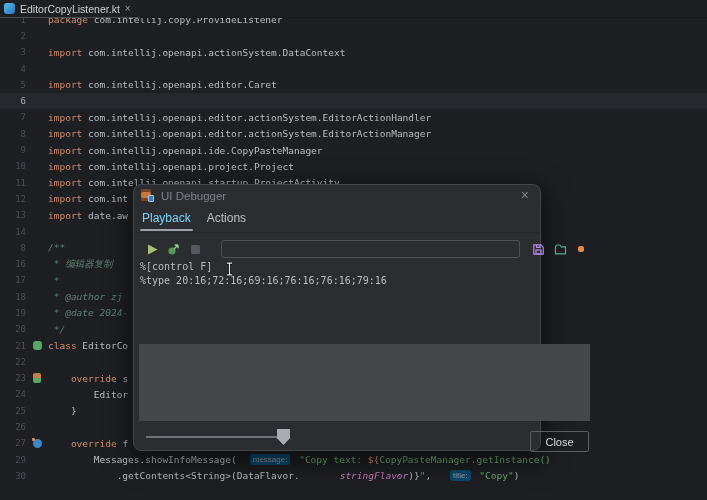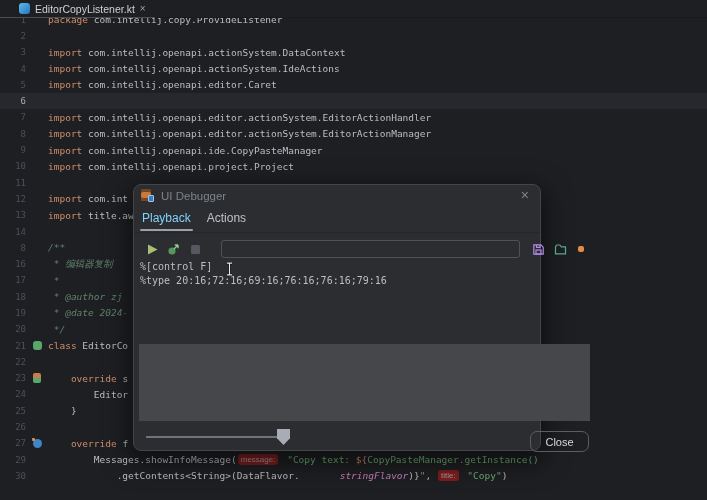"EditorCopyListener.kt" .ftab { padding: 0 9px 0 19px -> 0 9px 0 4px }
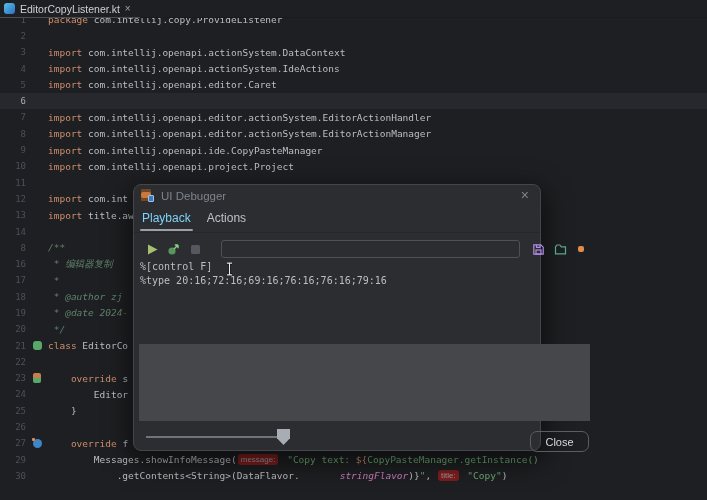"import com.intellij.openapi.actionSystem.IdeActions" span.code { html: <span><span>import</span><span> com.intellij.openapi.actionSystem.IdeActions</span></span> -> none }
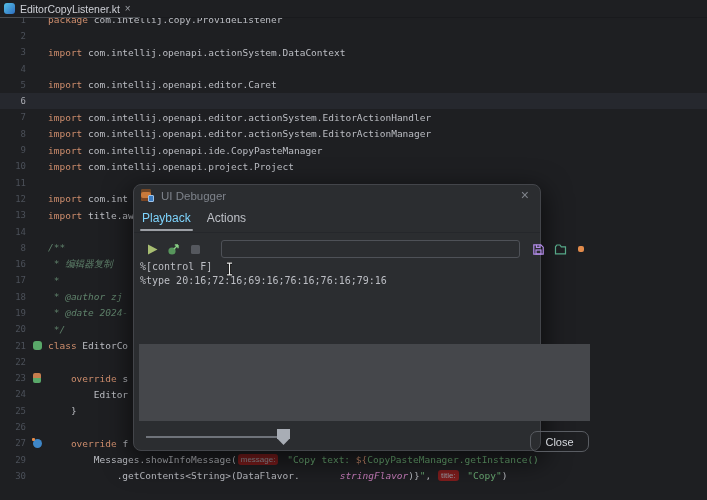"import com.intellij.openapi.startup.ProjectActivity" span.code { html: none -> <span><span>import</span><span> com.intellij.openapi.startup.ProjectActivity</span></span> }
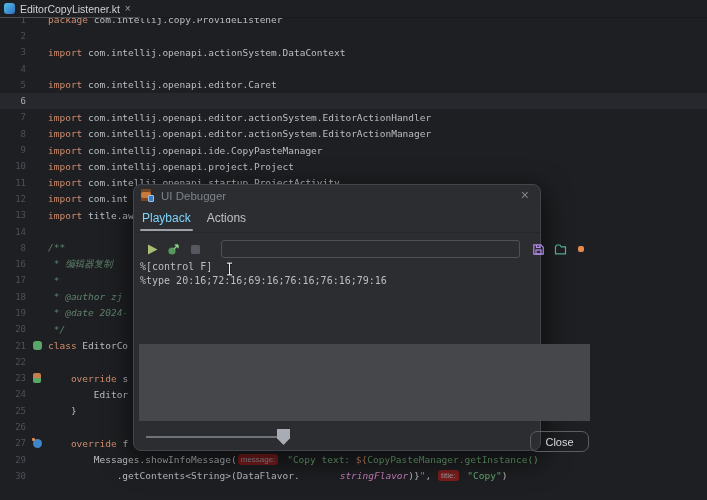"title.aw" span.sg-tx { text: title.aw -> date.aw }
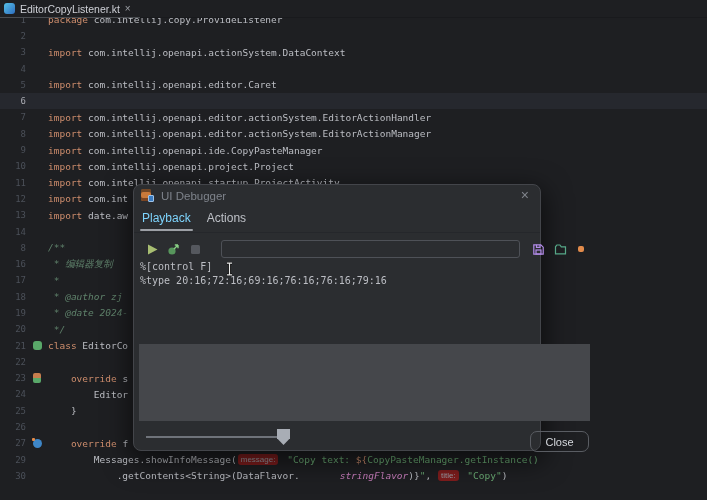"Close" #dlg-closebtn { border-radius: 7px -> 2px }
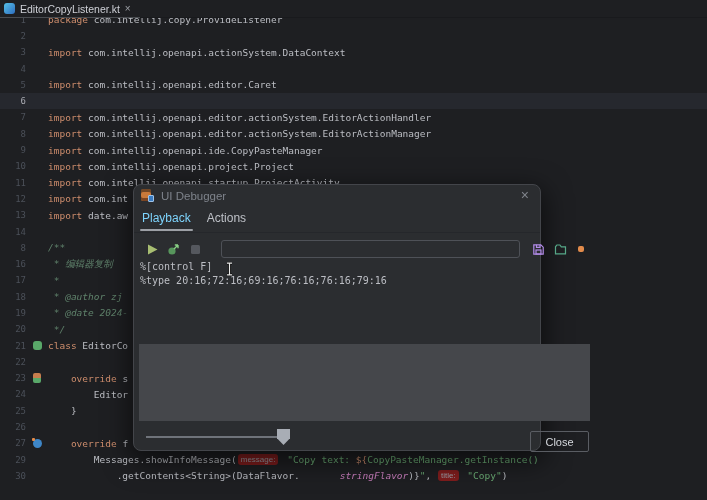"message:" .sg-hint { background: #7f1d1d -> #0c4a6e; margin: 0 3px 0 1px -> 0 3px 0 13px }
